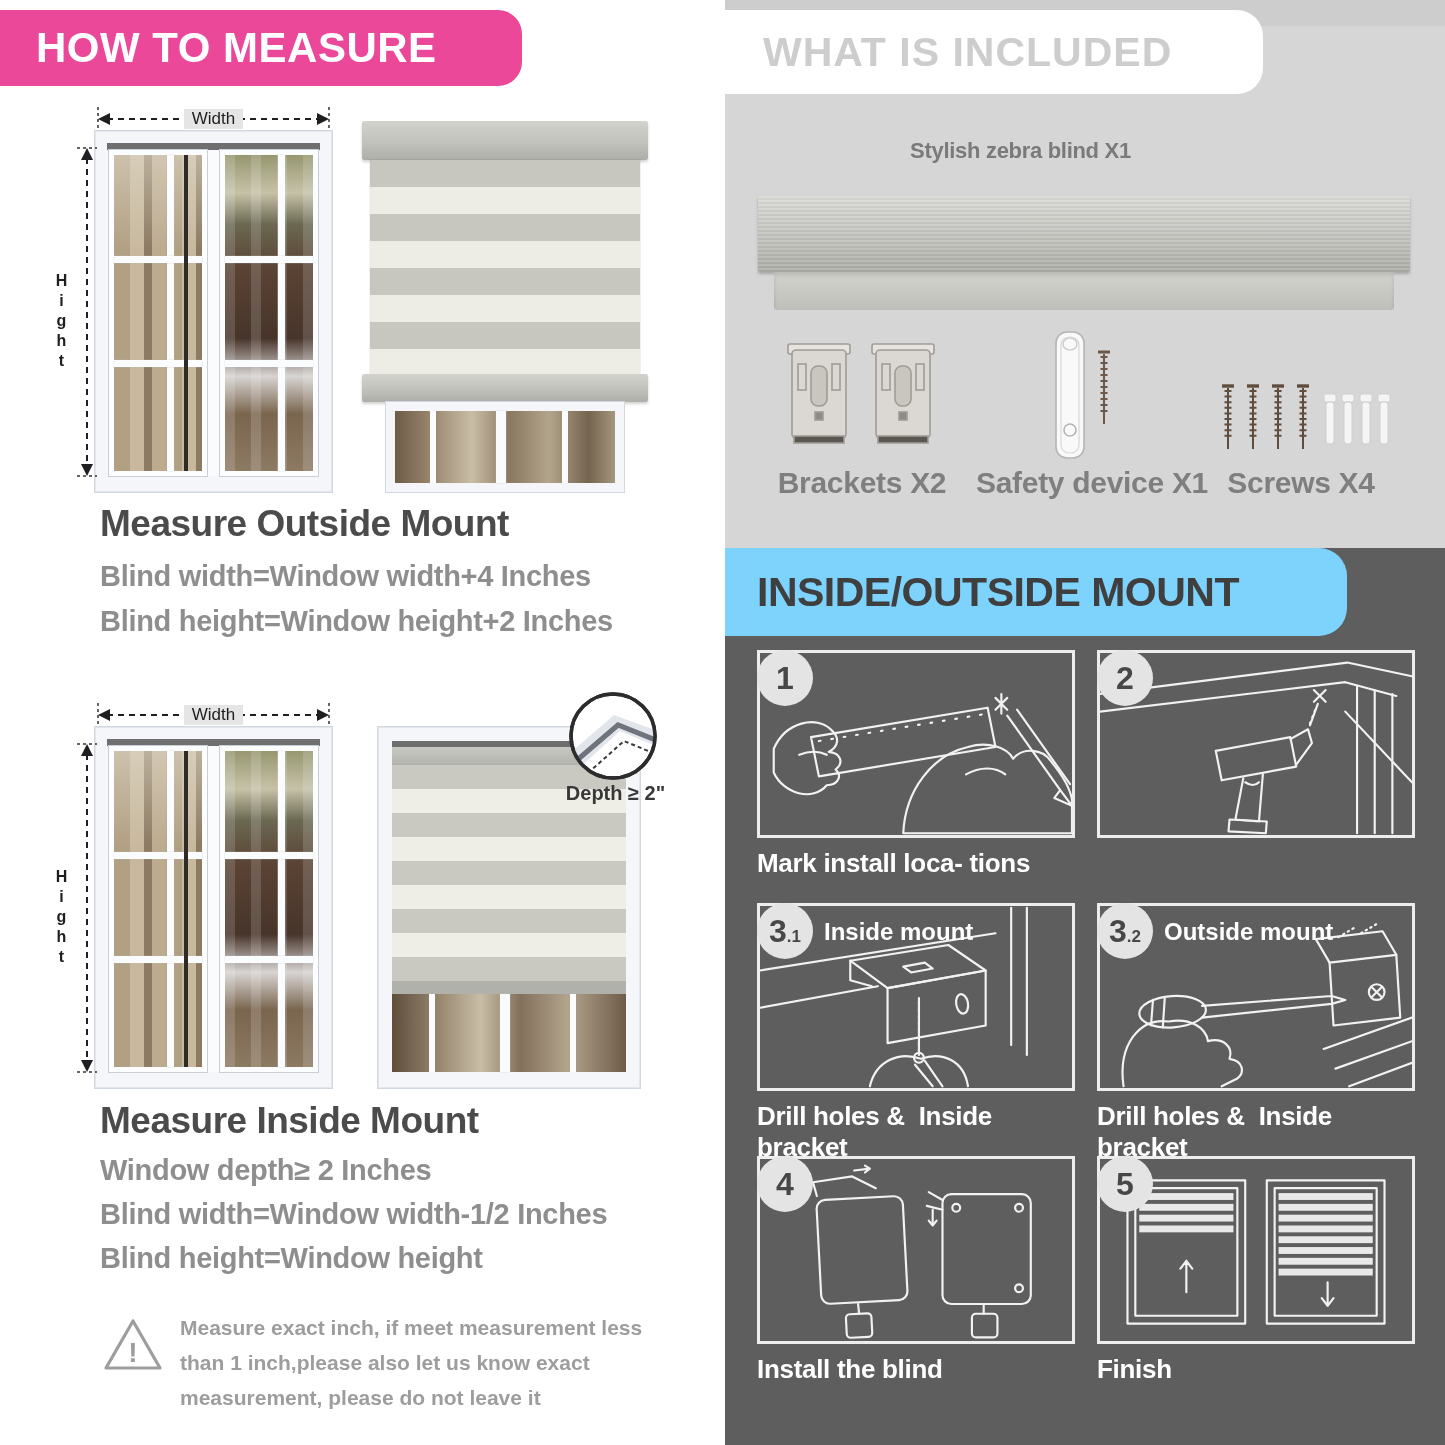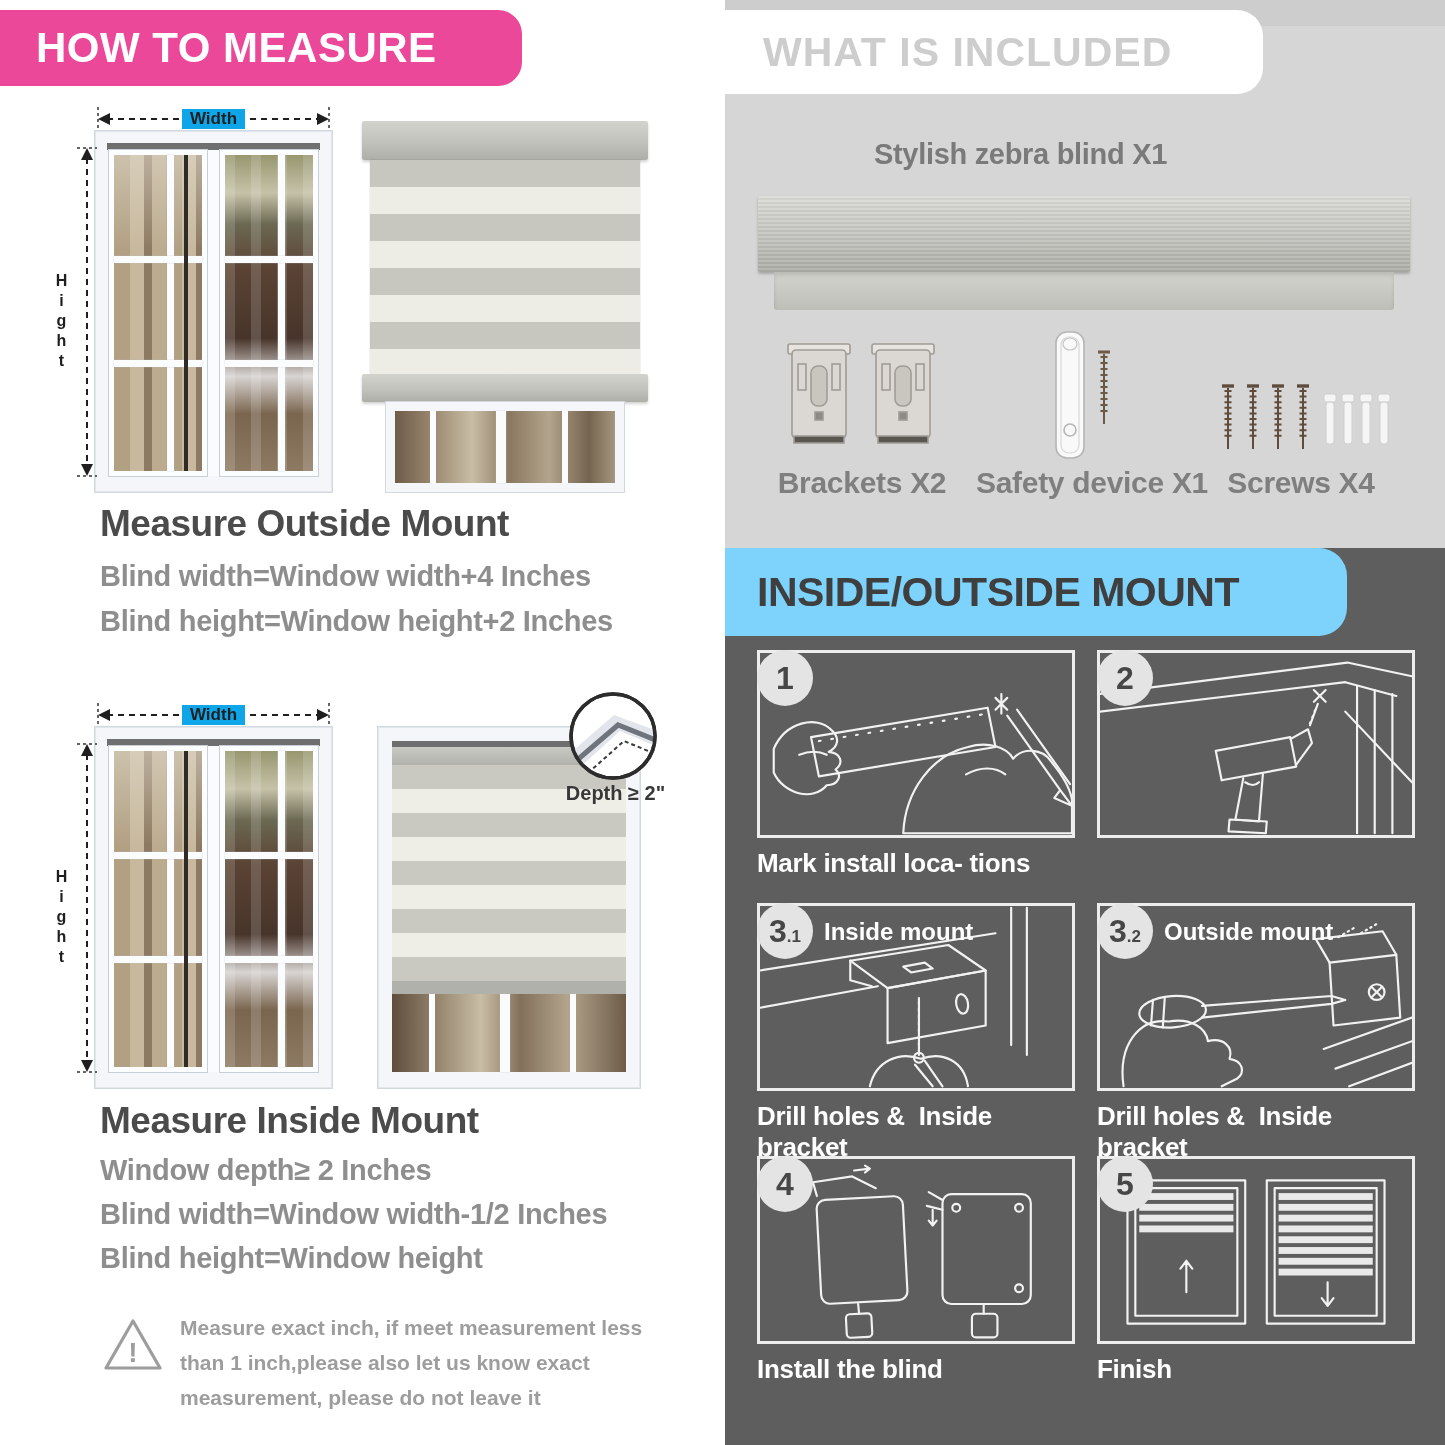"Width" .wlabel { background: #0ea5e9 -> #e5e5e5; font-weight: bold -> normal }
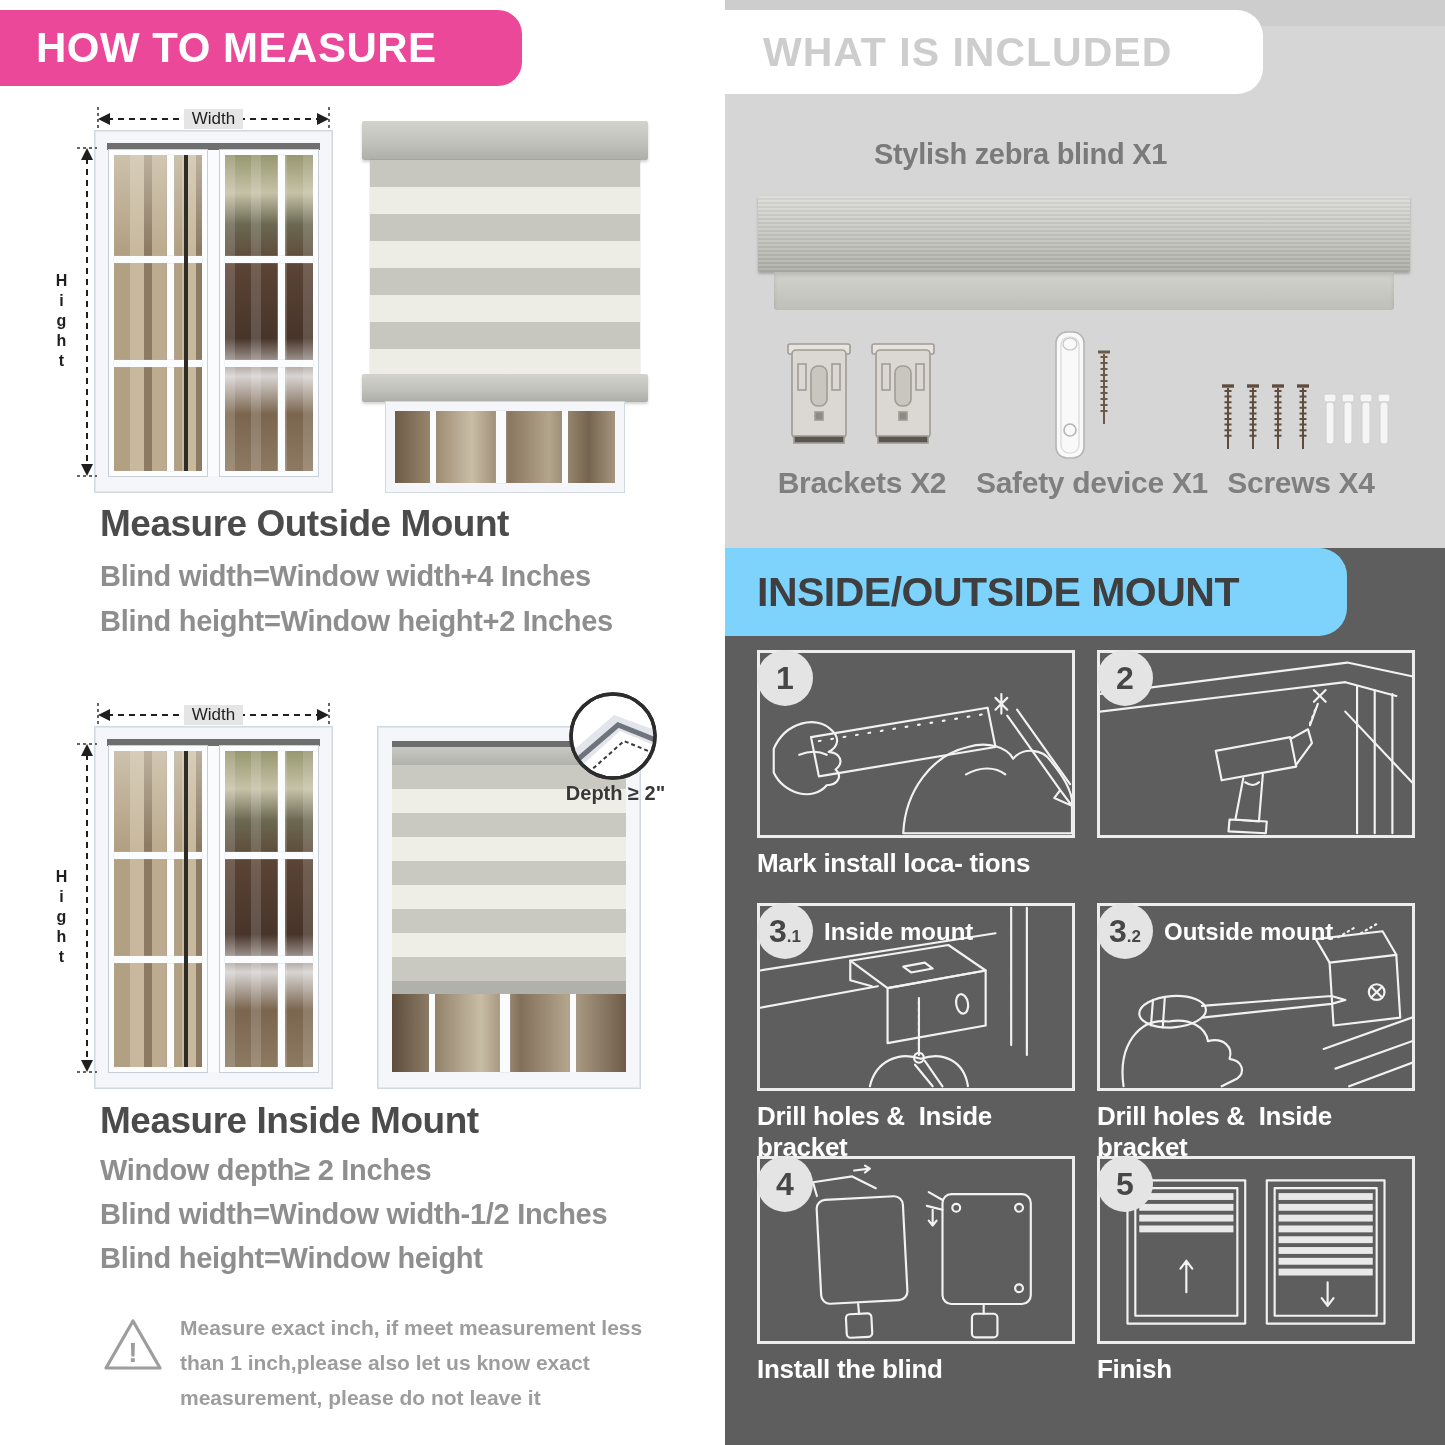"Stylish zebra blind X1" .product-label { font-size: 29px -> 22px }
